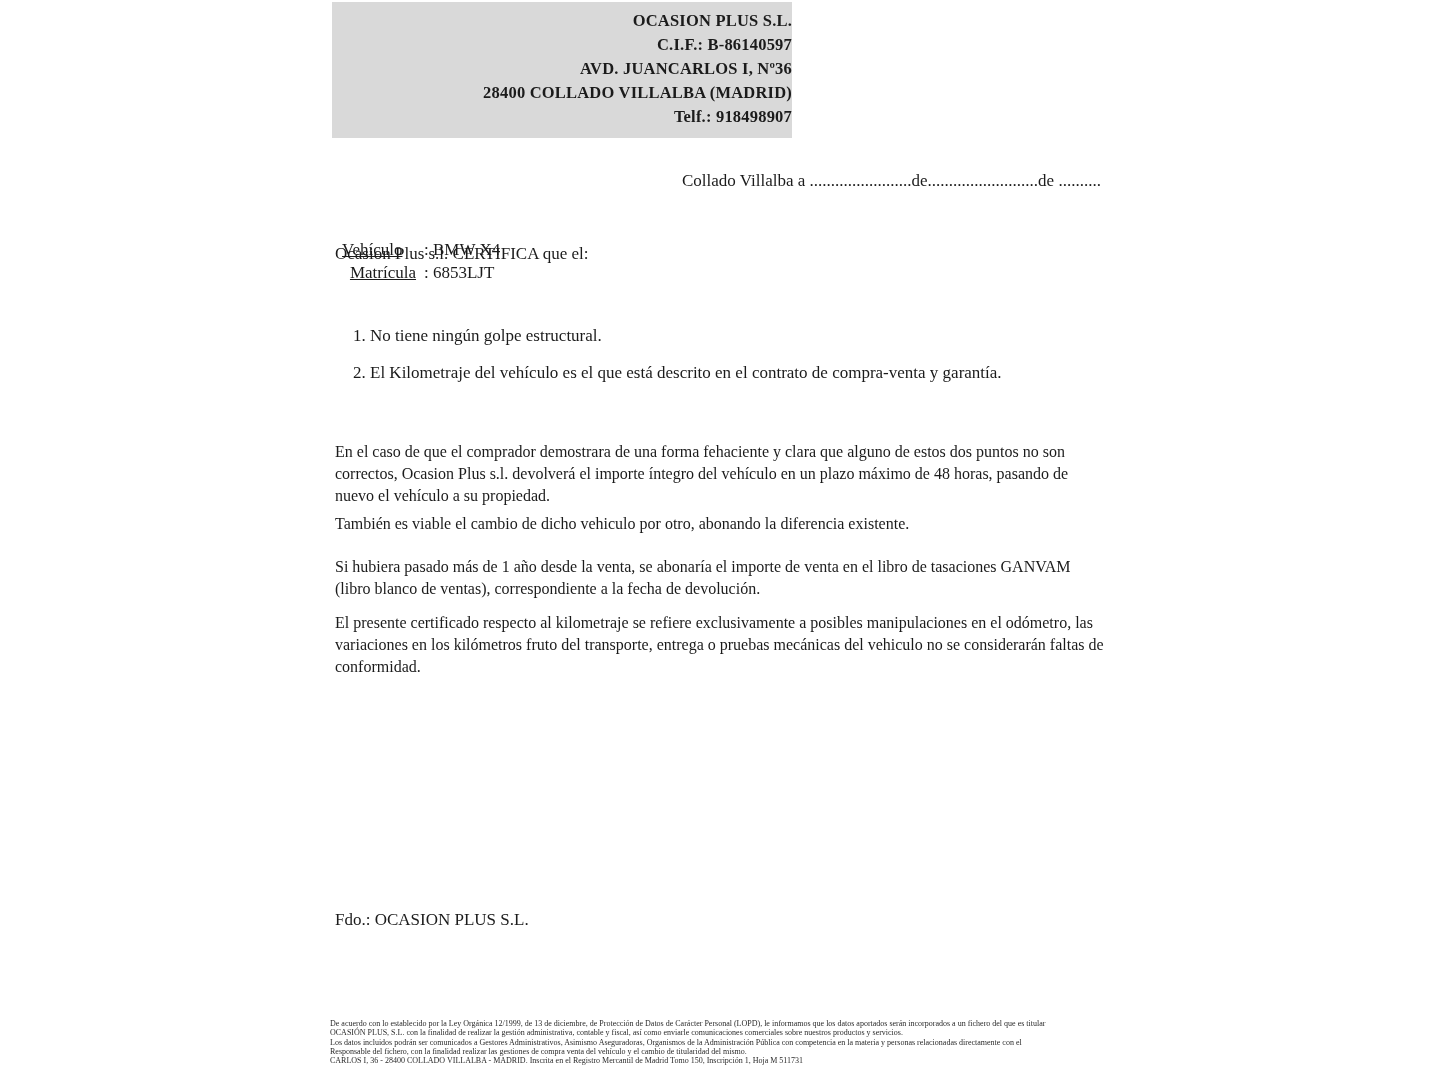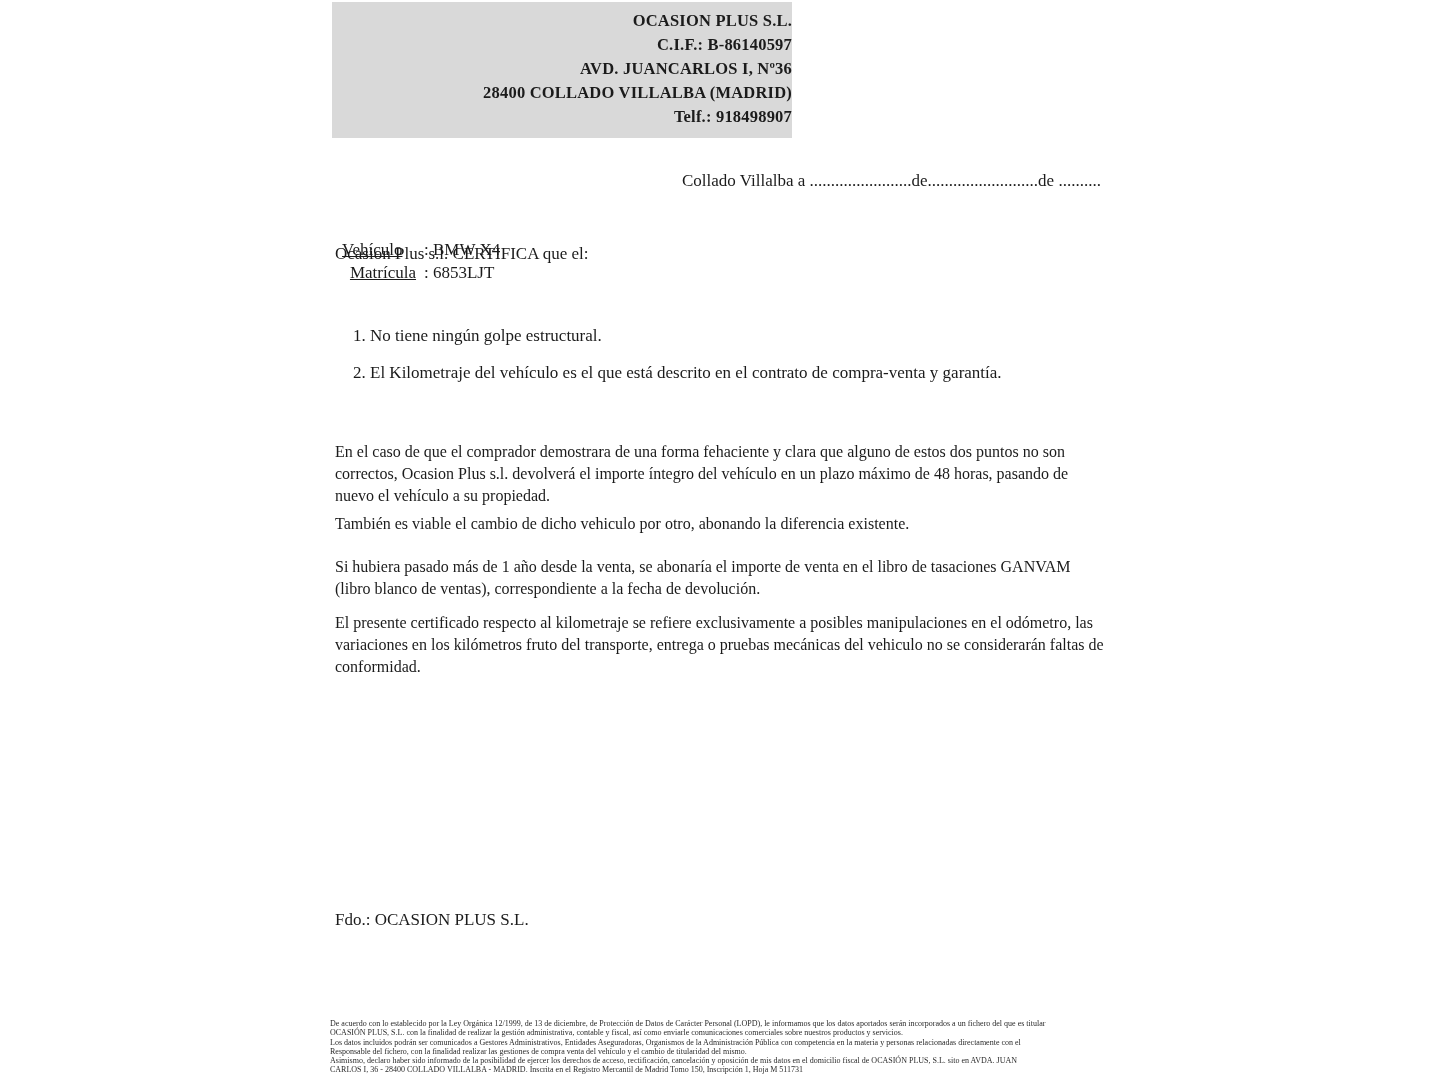"Los datos incluidos podrán ser" div.fline { text: Entidades -> Asimismo }
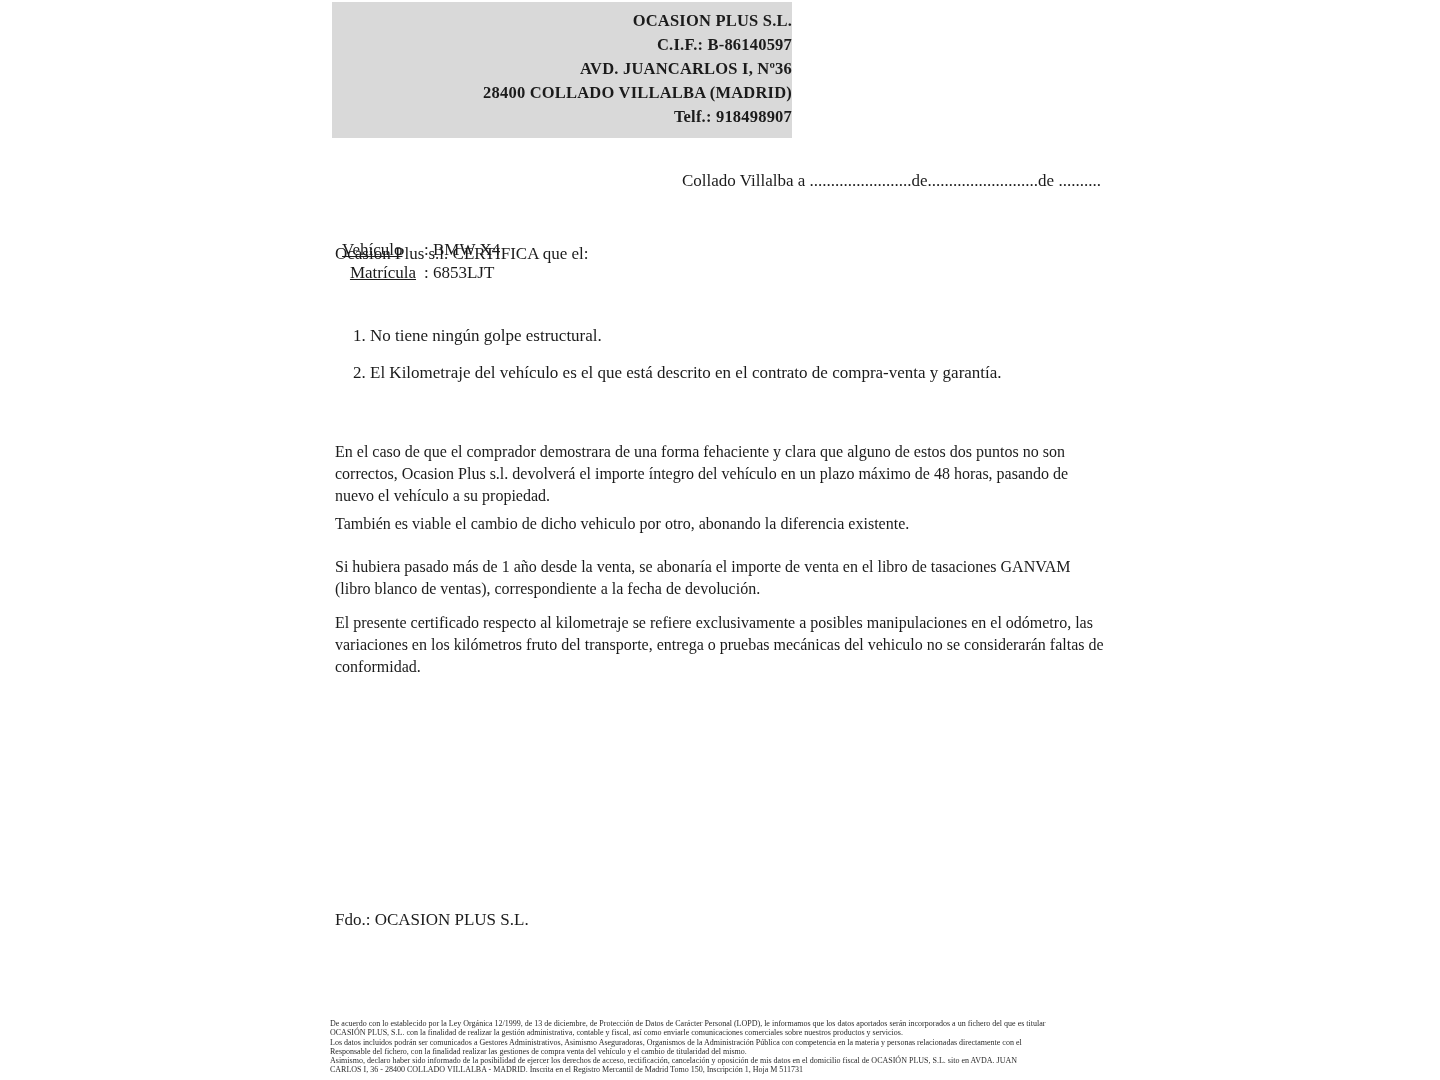"Asimismo, declaro haber sido informado" div.fline { html: <div>Asimismo, declaro haber sido informado de la posibilidad de ejercer los derechos de acceso, rectificación, cancelación y oposición de mis datos en el domicilio fiscal de OCASIÓN PLUS, S.L. sito en AVDA. JUAN</div> -> none }
